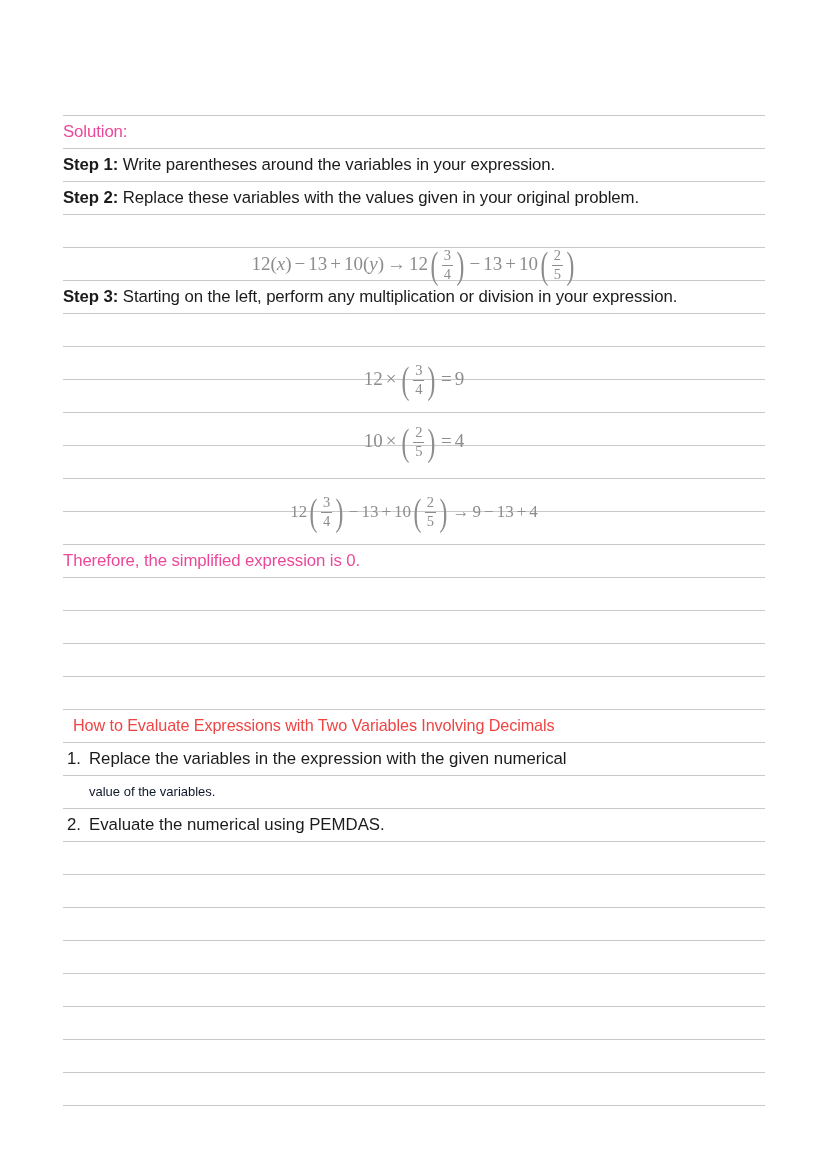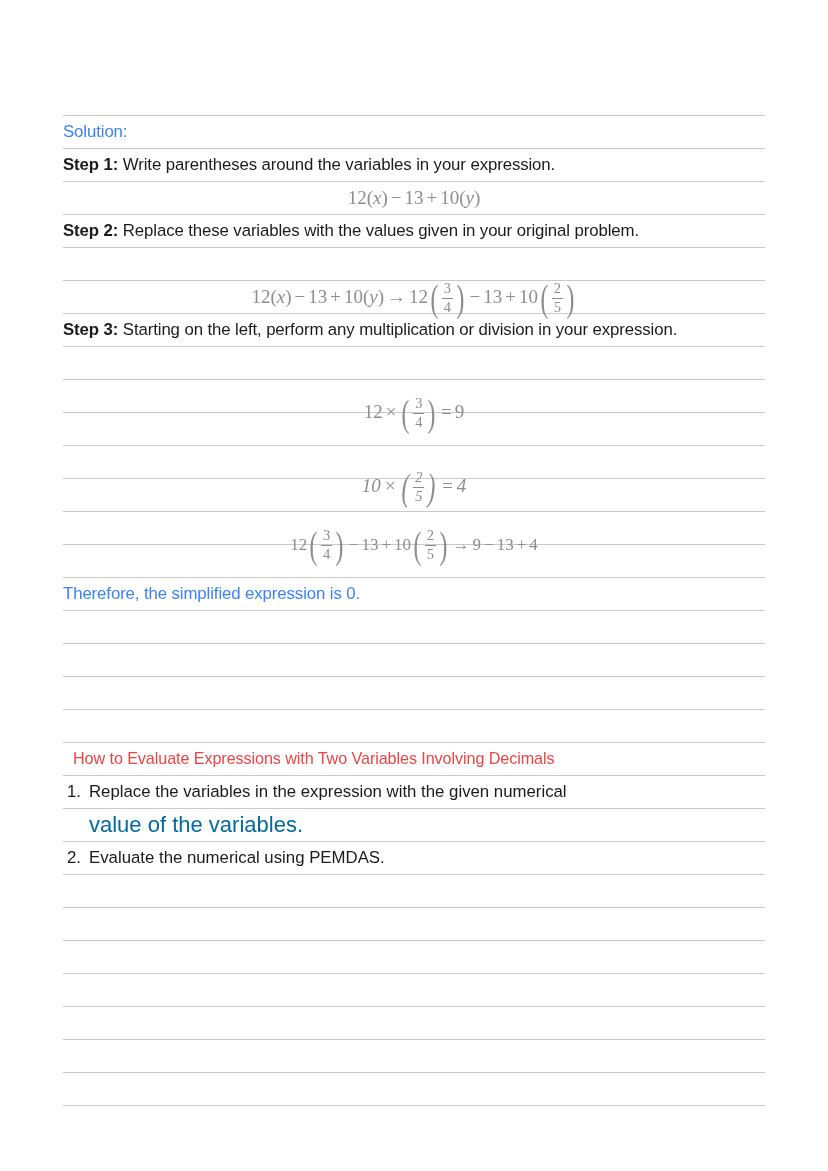"Solution:" .orange { color: #3b82f6 -> #ec4899 }
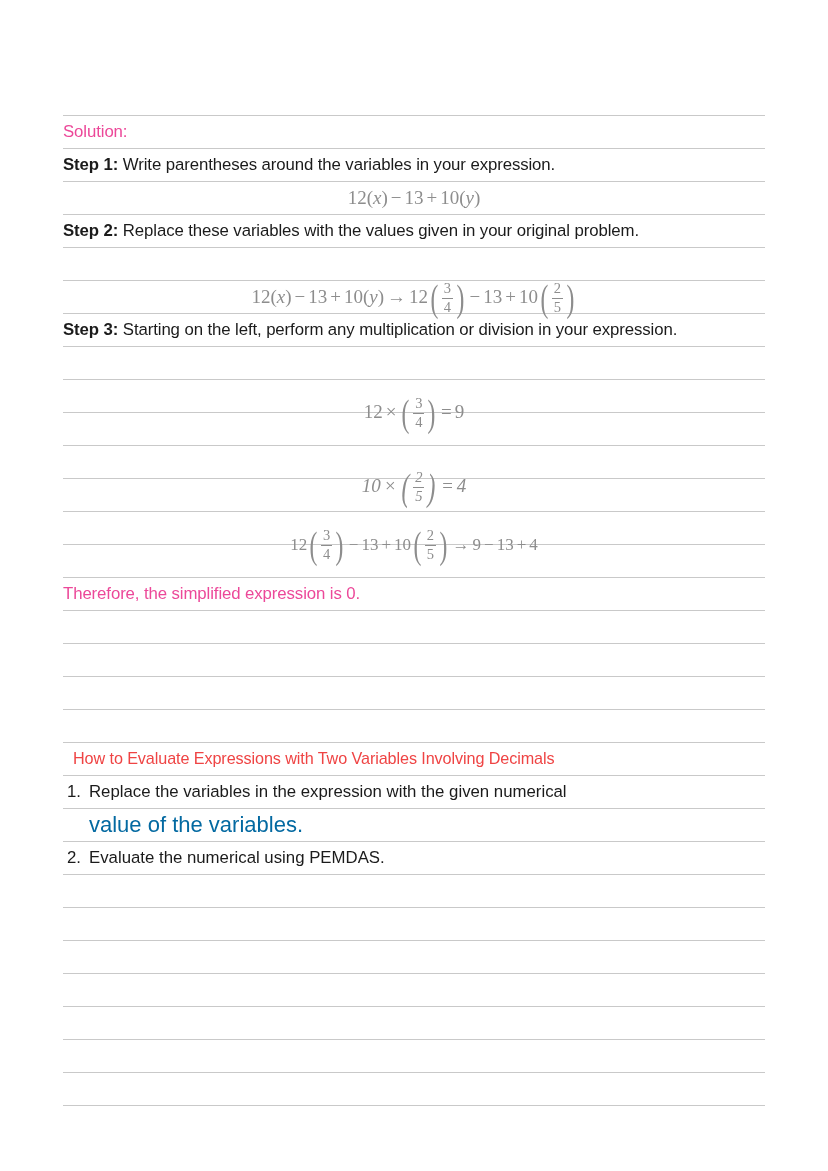"12(x) − 13 + 10(y)" div.line-row { html: <div> <div> <span>12</span><span>(</span><span>x</span><span>)</span><span>−</span><span>13</span><span>+</span><span>10</span><span>(</span><span>y</span><span>)</span> </div> </div> -> none }
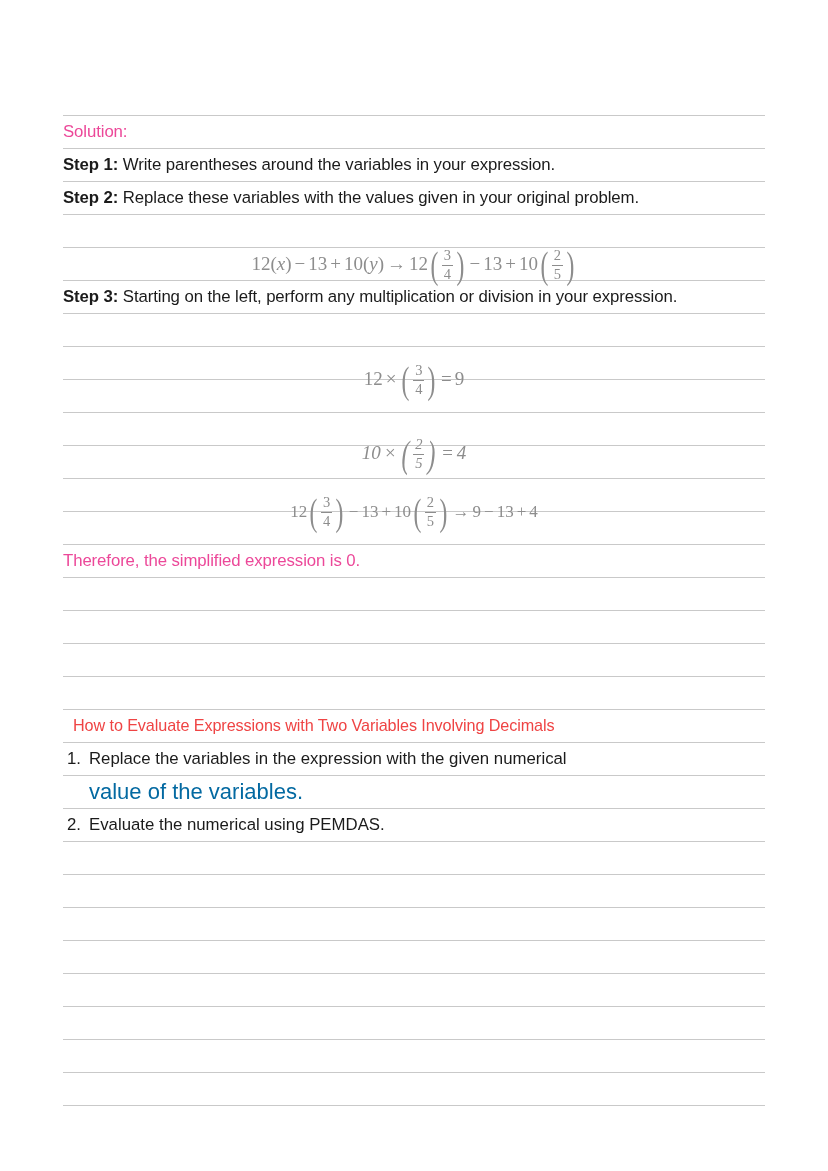"10 × (" div.math { font-style: italic -> none; top: 24px -> 12px }
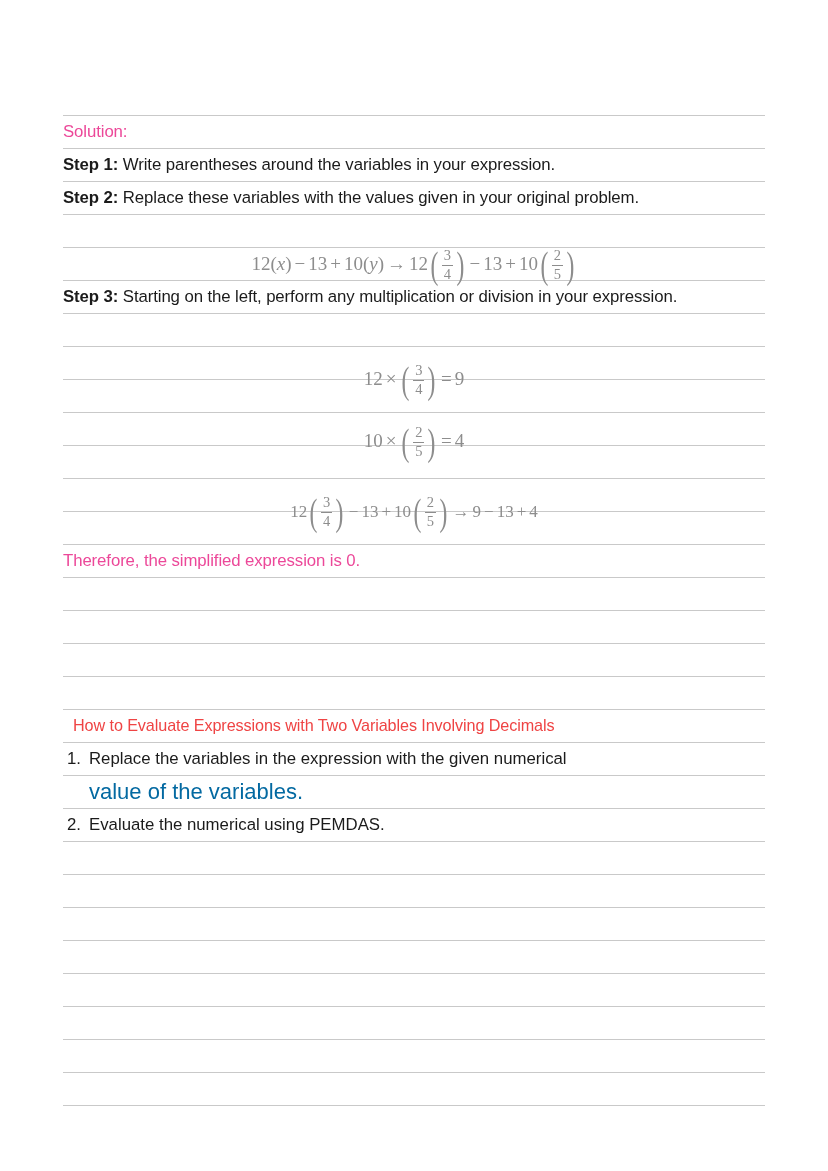"value of the variables." .li-cont { color: #0369a1 -> #0f172a; font-size: 22px -> 13px }
